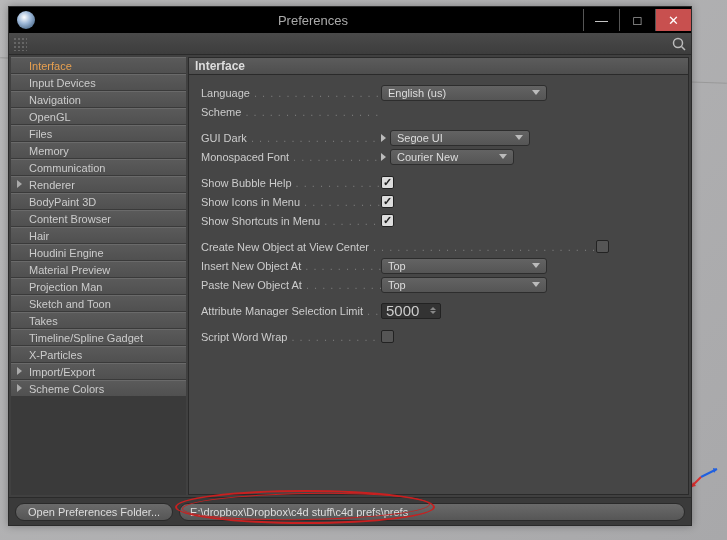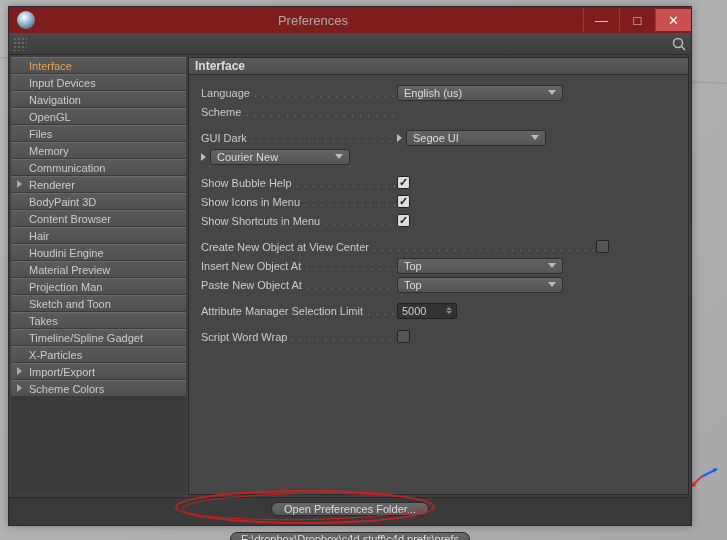"Preferences" .titlebar { background: #7f1d1d -> #000000 }
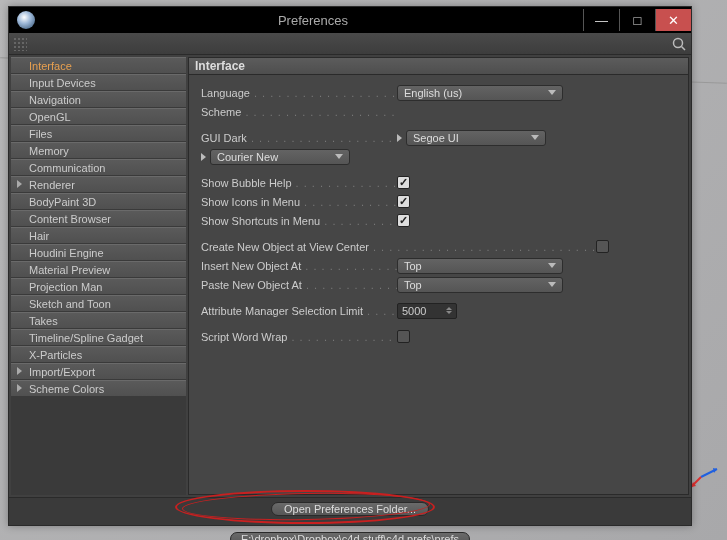"Language" .row-label { width: 196px -> 180px }
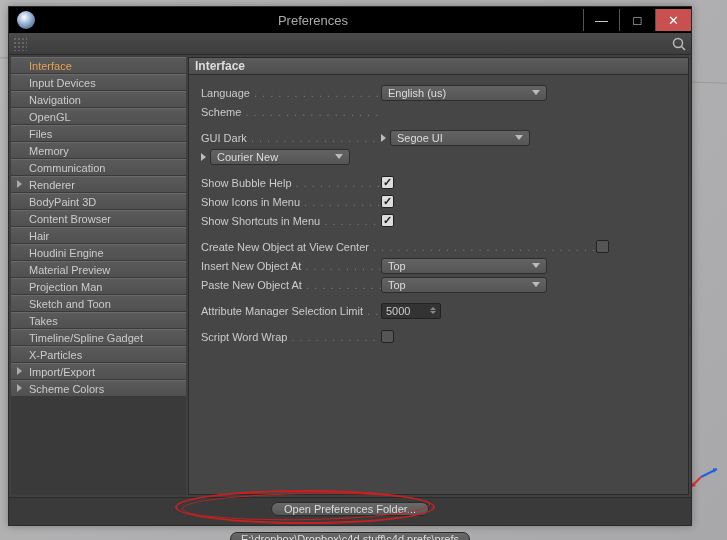"Monospaced Font" div.row-label { html: none -> <div>Monospaced Font</div> }
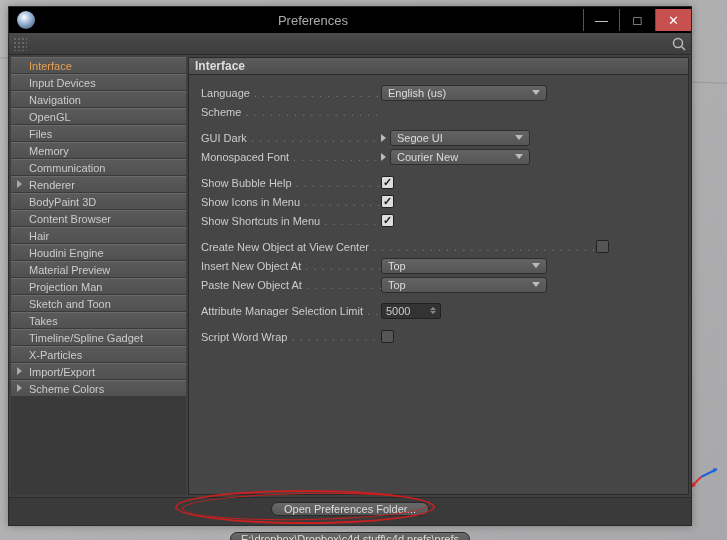"Courier New" div.dd { width: 140px -> 124px }
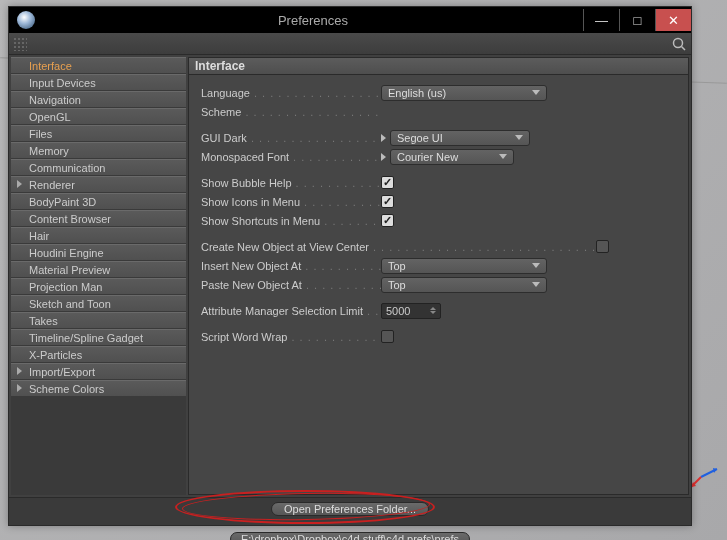"5000" .num { font-size: 11px -> 15px }
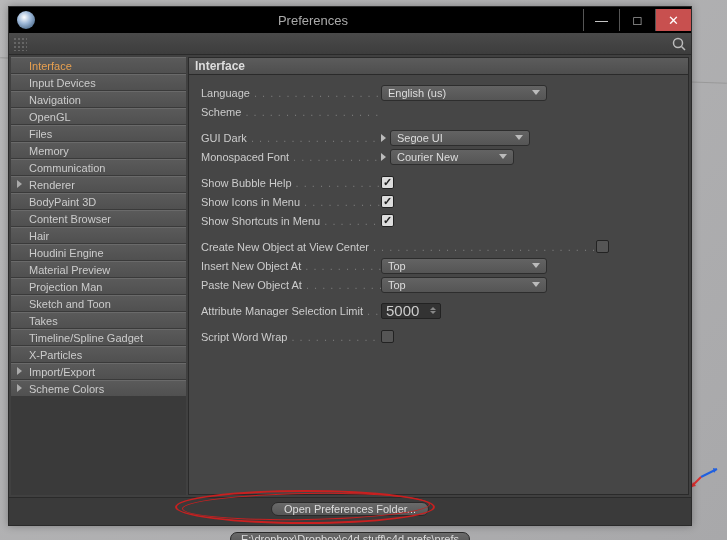"Open Preferences Folder..." .footer { flex-direction: column -> none; gap: 16px -> 6px }
